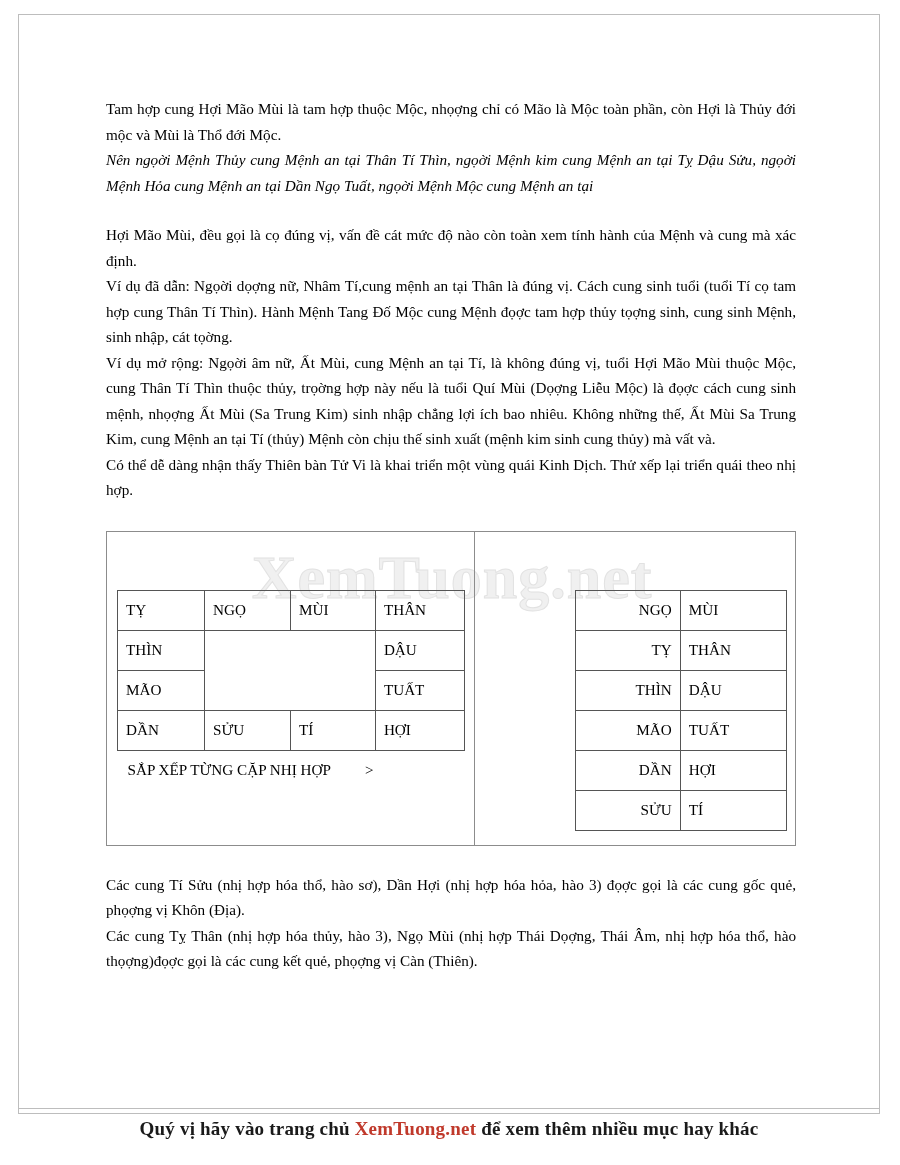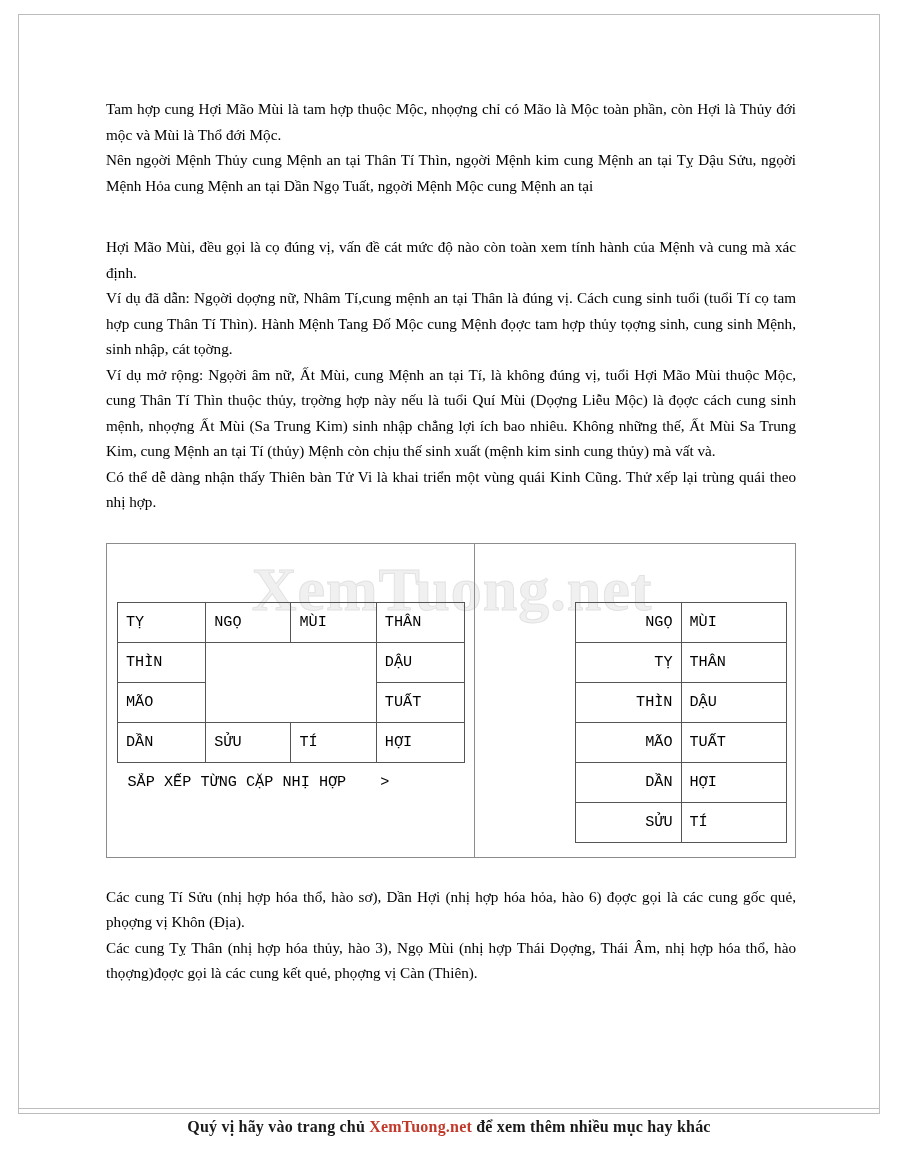"Nên ngọời Mệnh Thủy cung" p.para.gap-after { font-style: none -> italic; margin-bottom: 36px -> 24px }
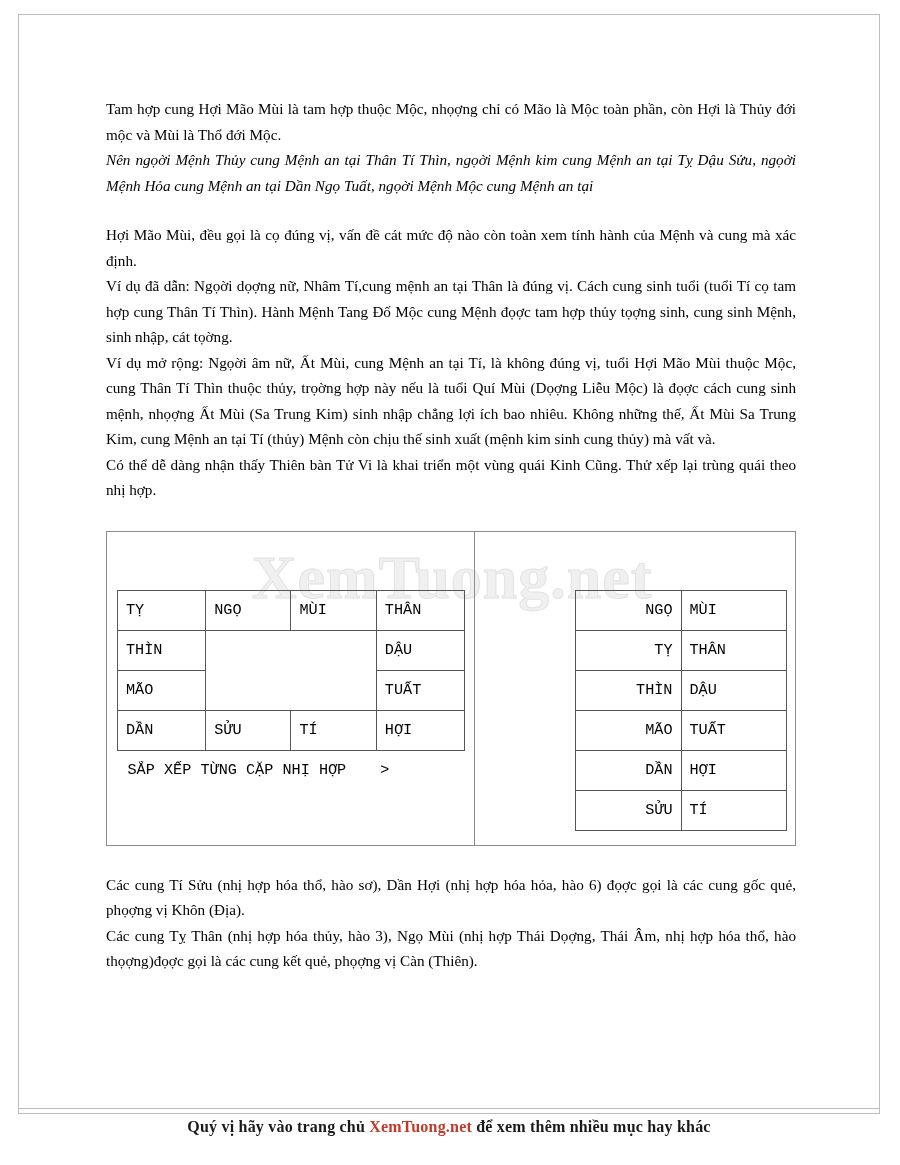"Có thể dễ dàng nhận" p.para { text: Cũng. Thử xếp lại trùng -> Dịch. Thử xếp lại triển }
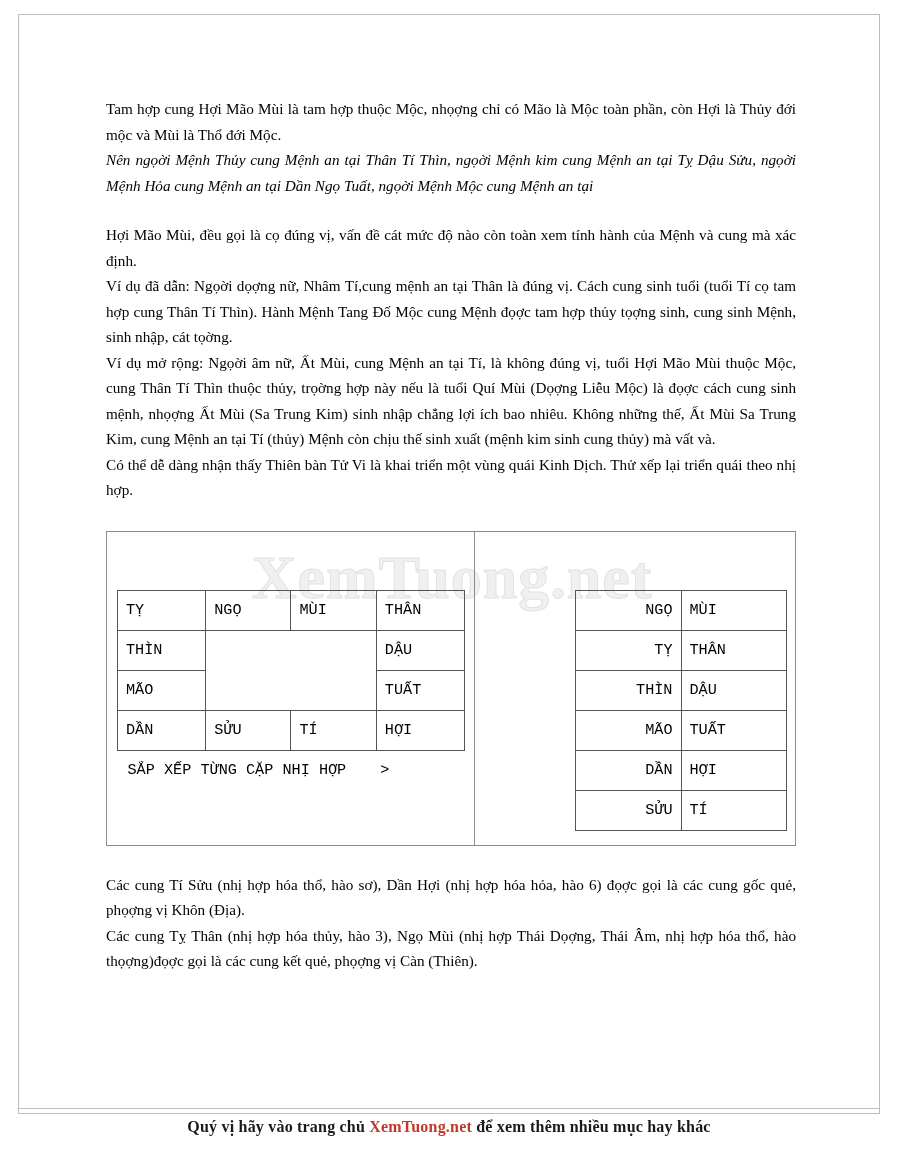"TỴ" table.grid td { font-family: Liberation Mono, monospace -> none }
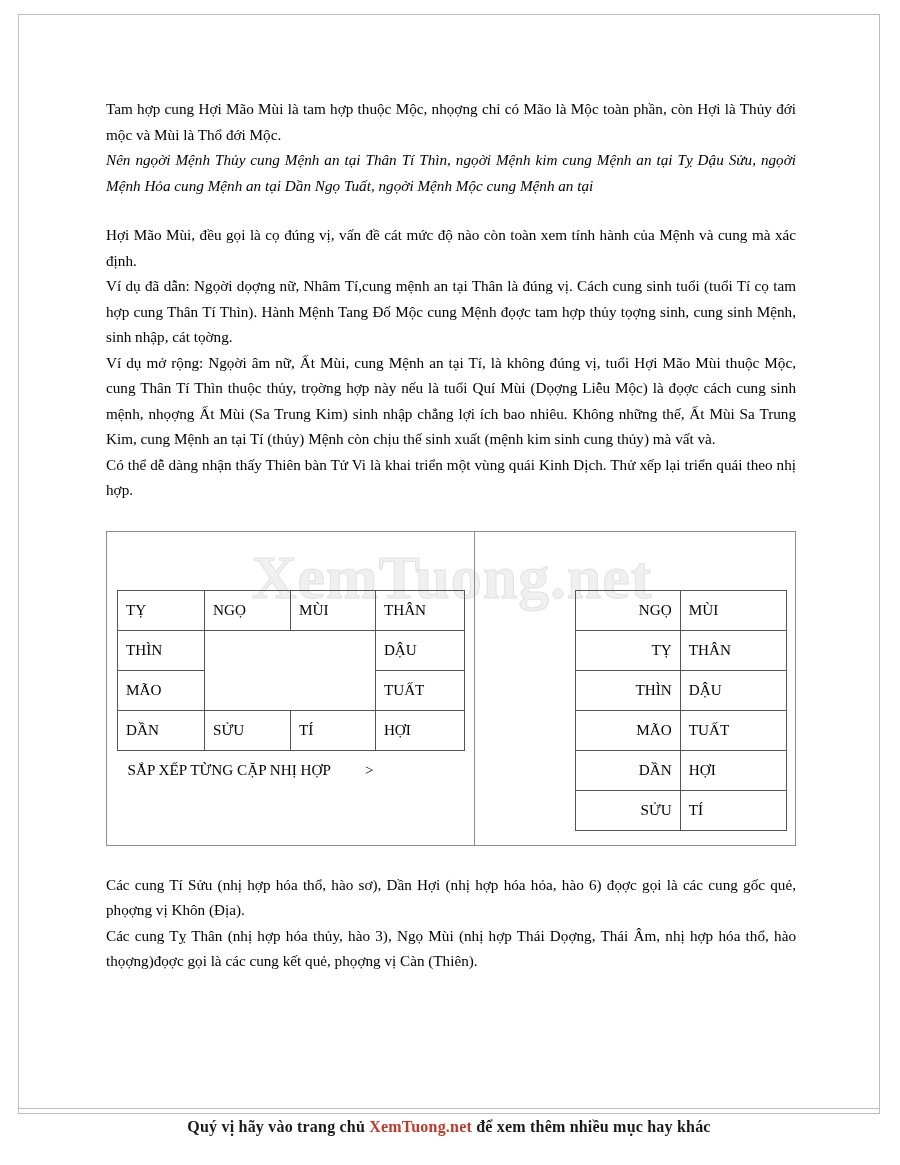"Các cung Tí Sửu (nhị" p.para { text: 6 -> 3 }
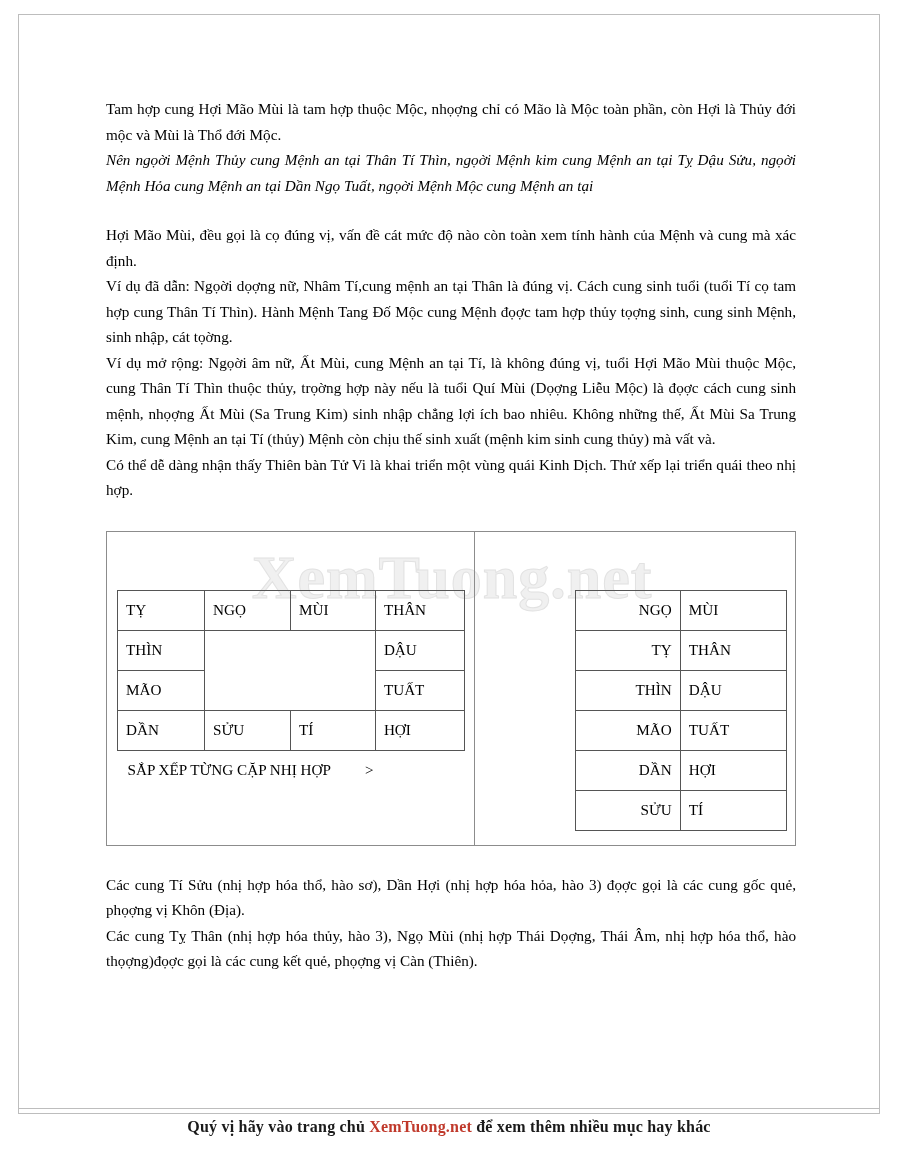"Quý vị hãy vào trang" .footer-text { font-size: 16px -> 19px }
